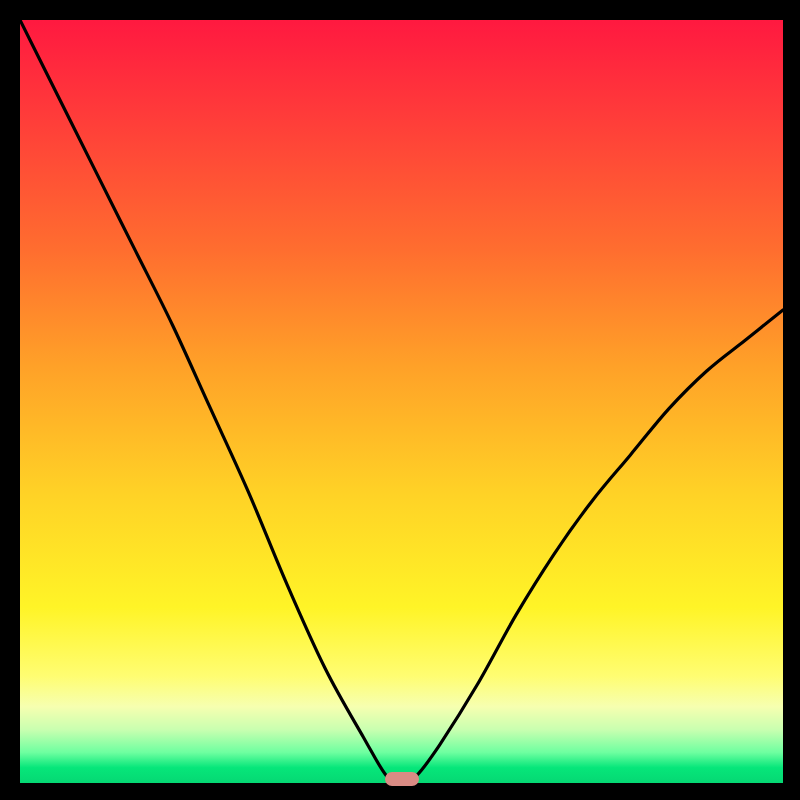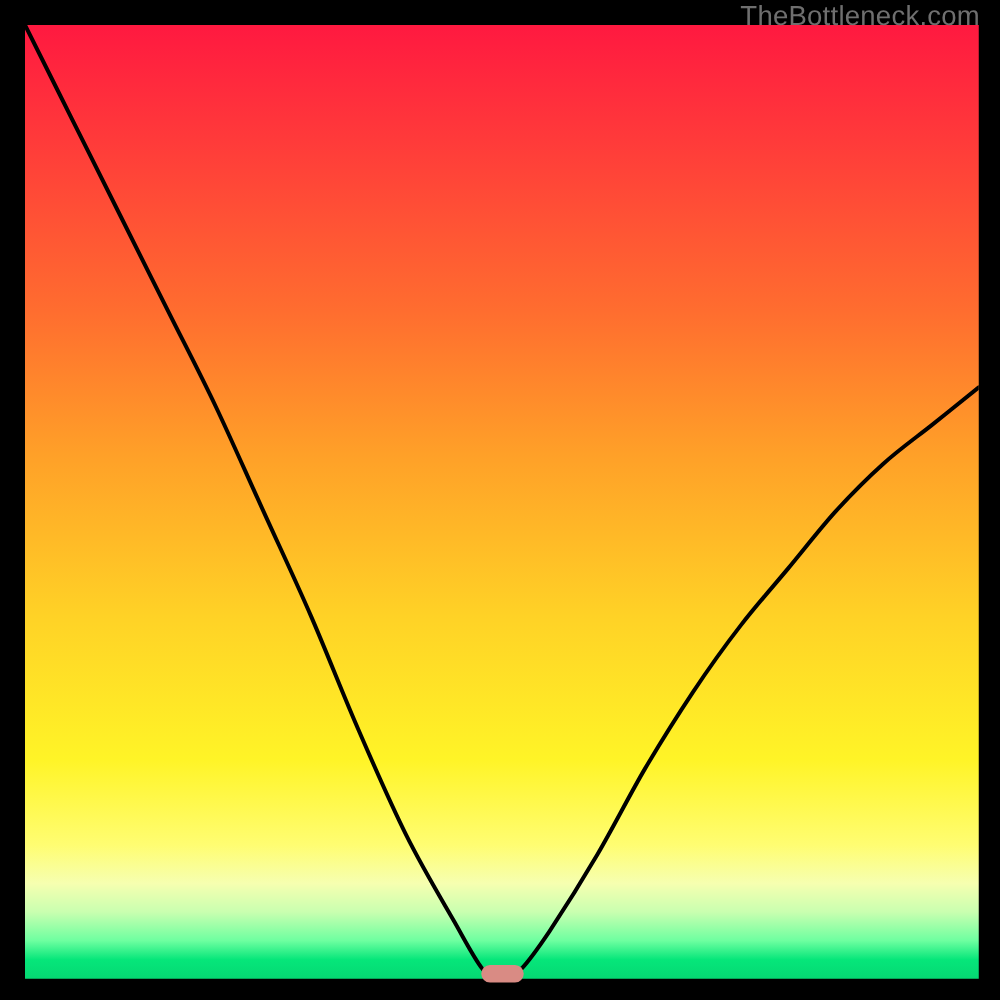"TheBottleneck.com" div.attribution { html: <div>TheBottleneck.com</div> -> none }
